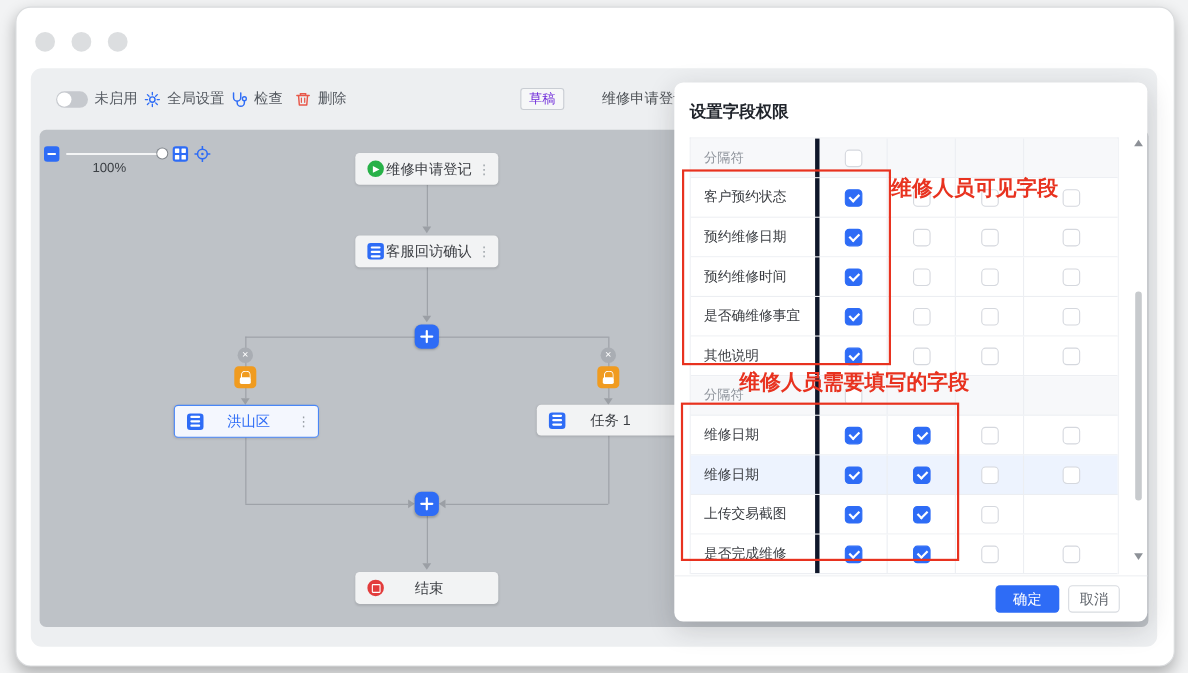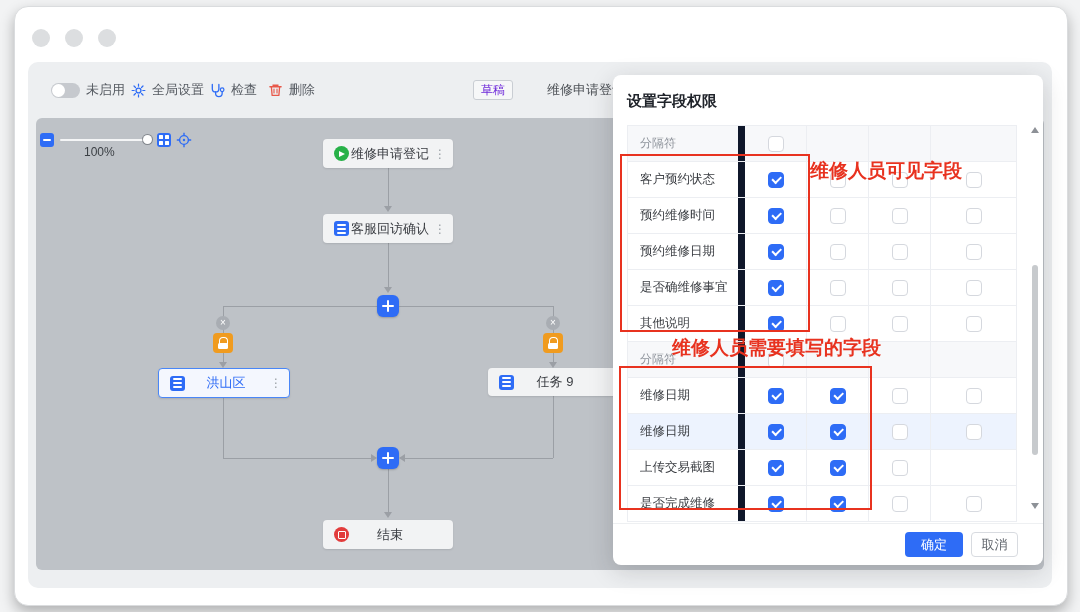"分隔符" .plabel { border-right: 7px solid #0f172a -> 4px solid #0f172a }
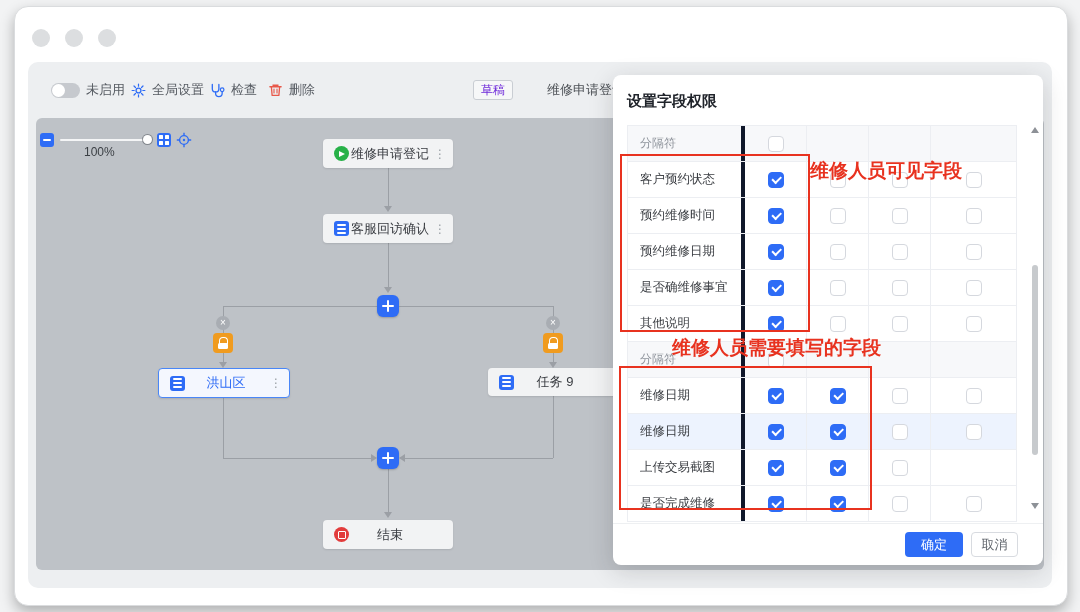"预约维修时间" div.prow { order: before "预约维修日期" -> after "预约维修日期" }
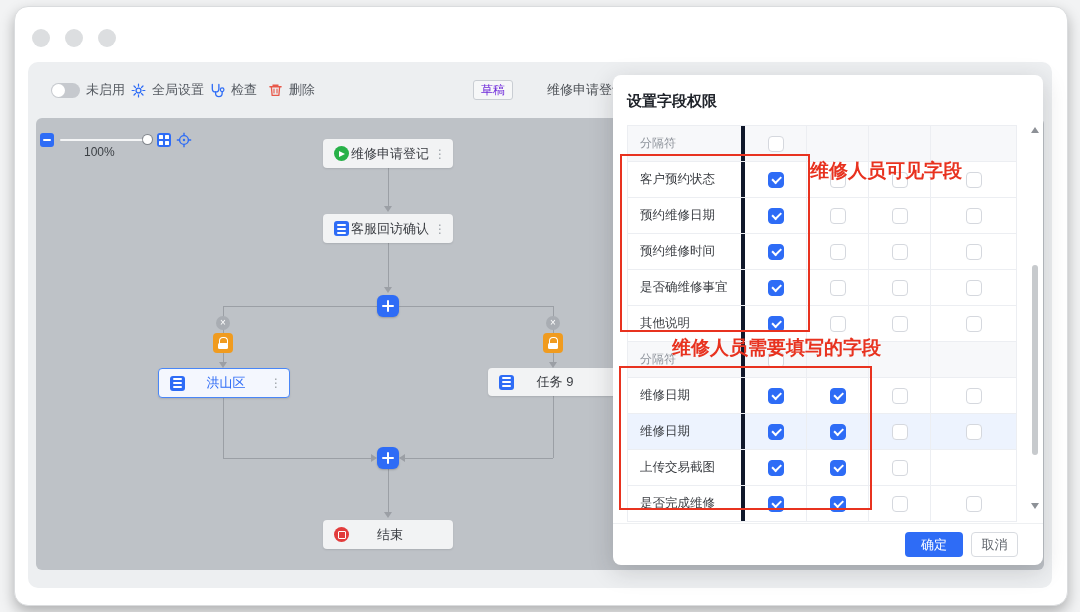"任务 9" span.nlabel { text: 9 -> 1 }
